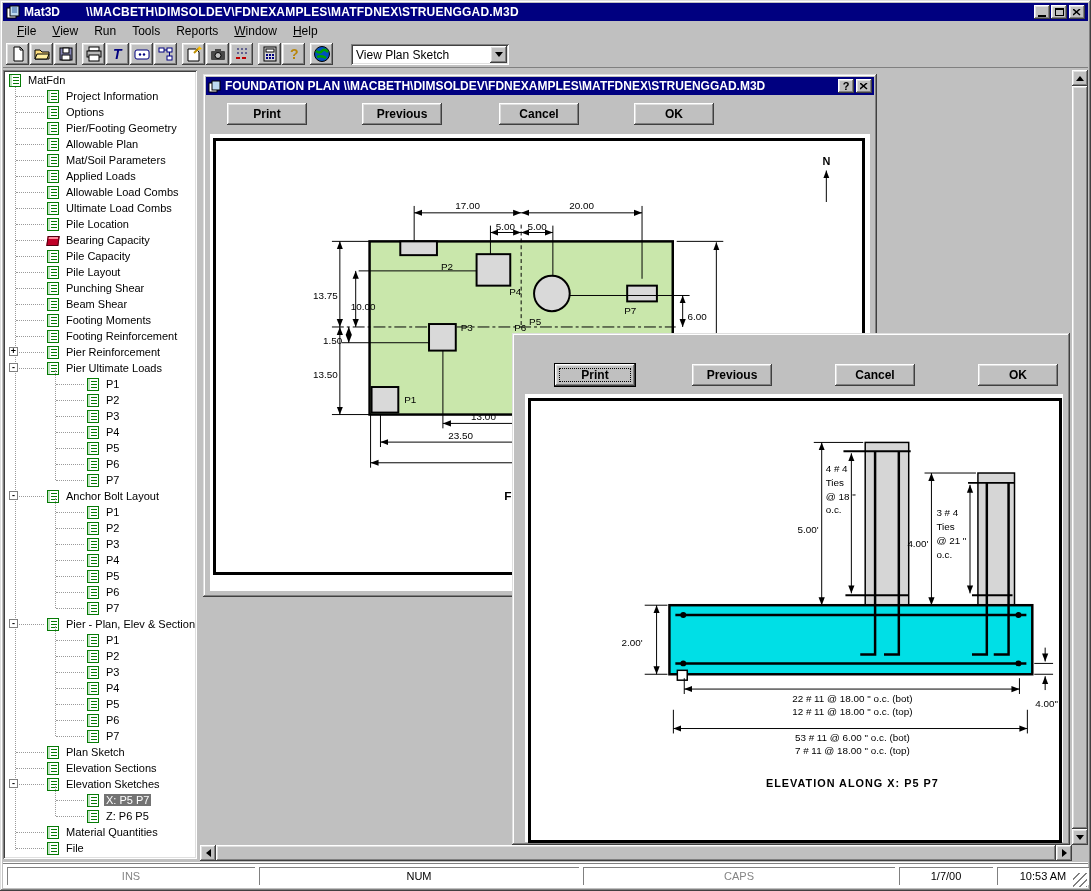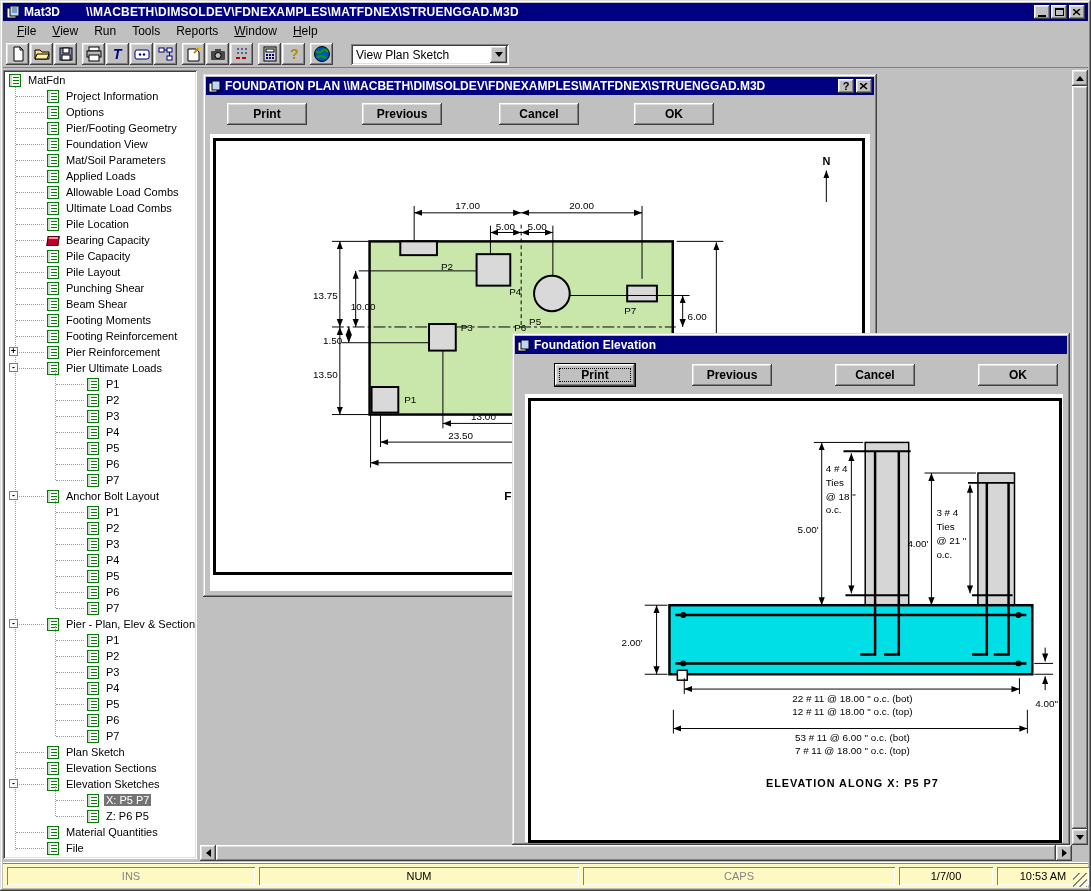"Foundation View" span.tlabel { text: Foundation View -> Allowable Plan }
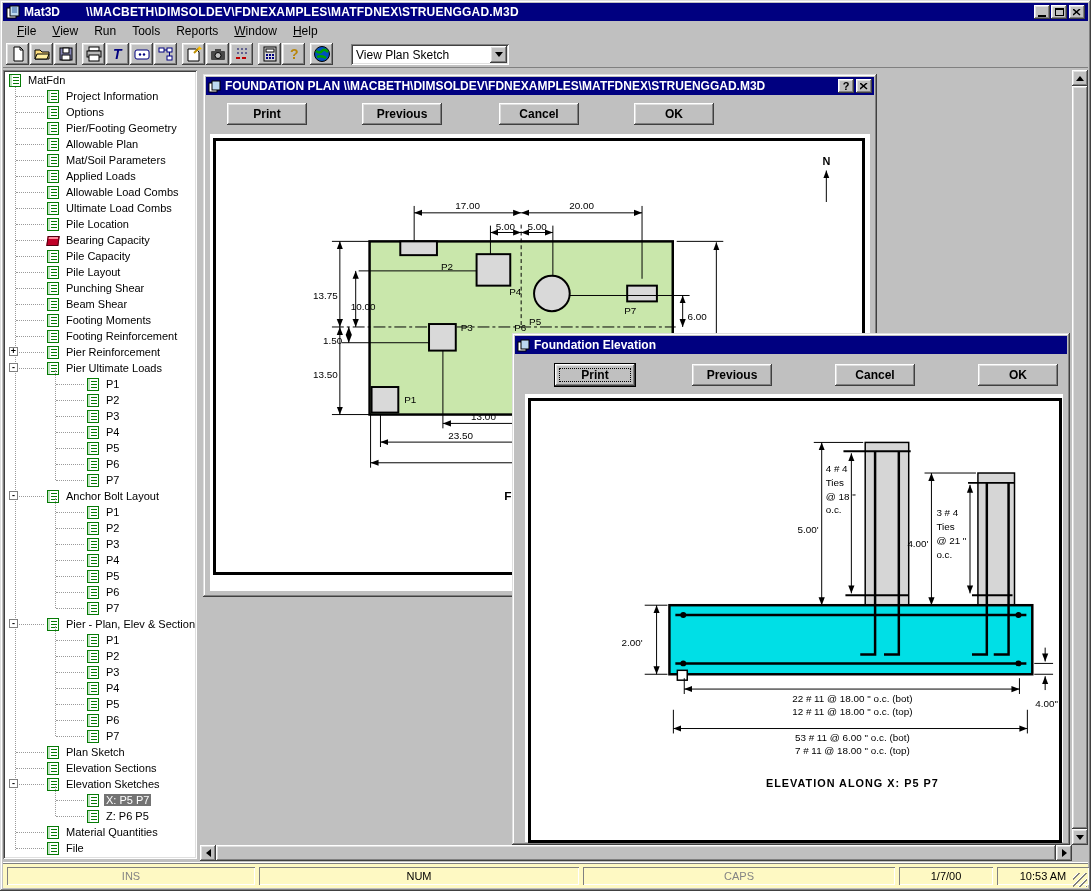"Foundation Elevation" div.dlg-tb { html: <div> <svg> <rect></rect> <rect></rect> </svg> <span>Foundation Elevation</span> </div> -> none }
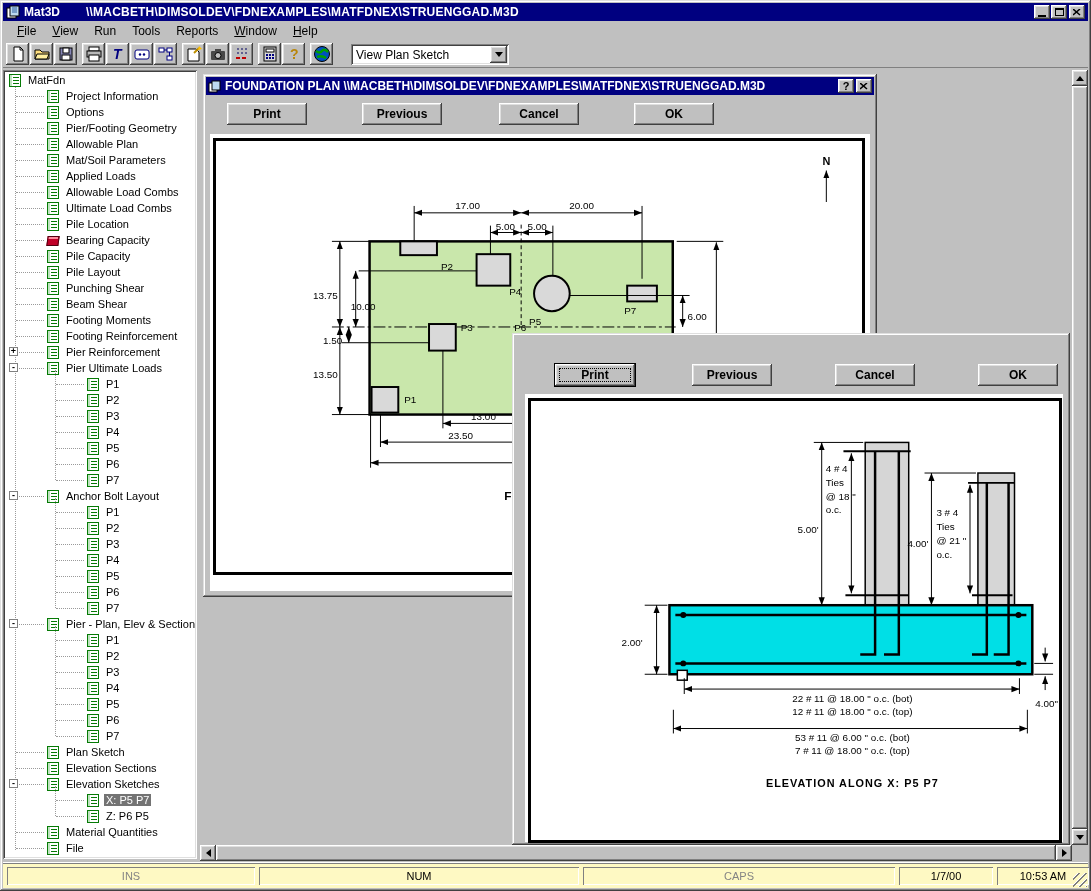"INS" #statusbar { background: #fef9c3 -> #ffffff }
